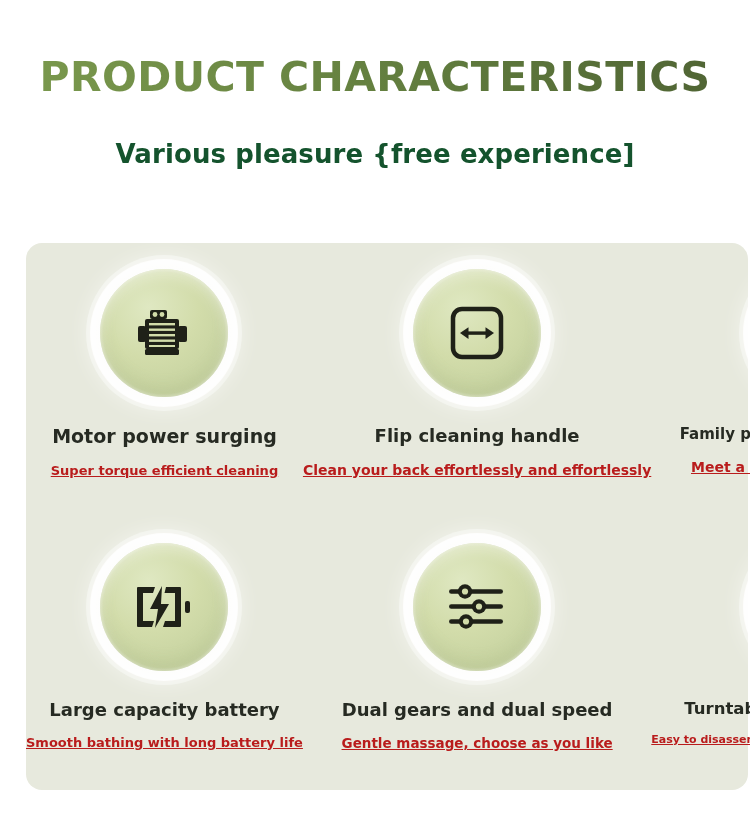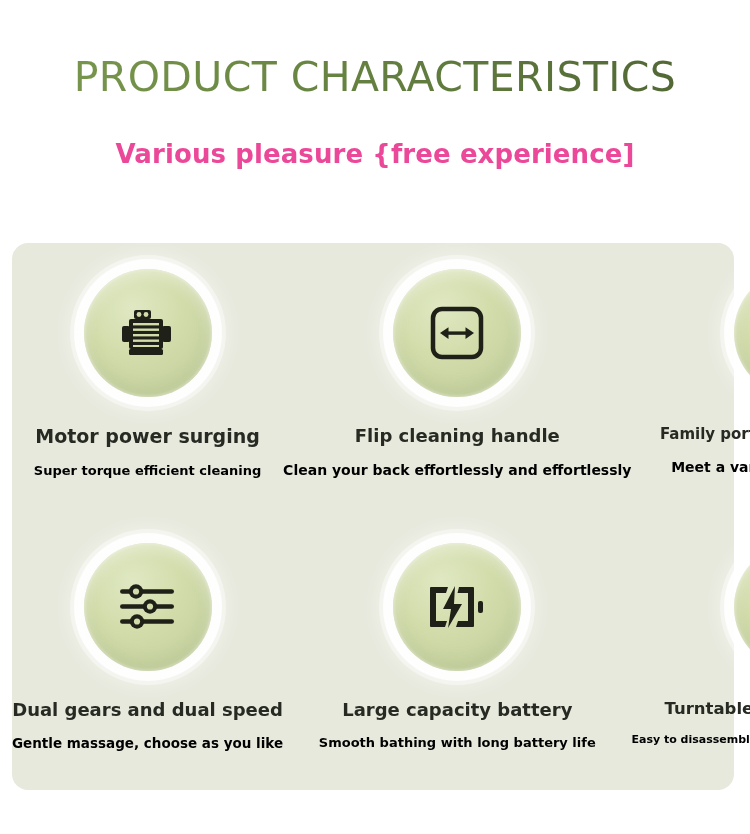"PRODUCT CHARACTERISTICS" .main-title { font-weight: 400 -> 700 }
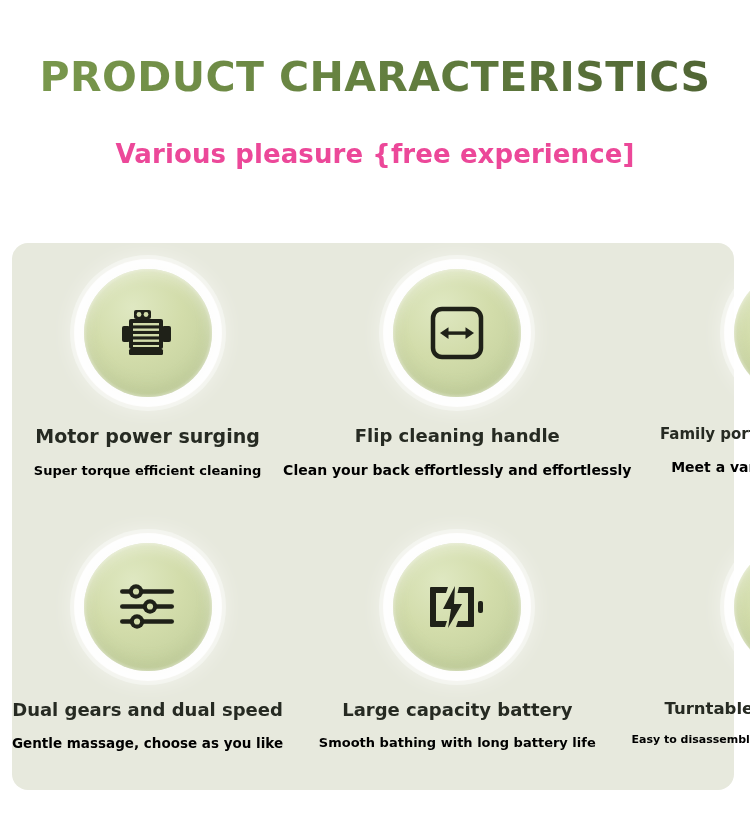"Various pleasure {free experience]" .sub-title { color: #ec4899 -> #14532d }
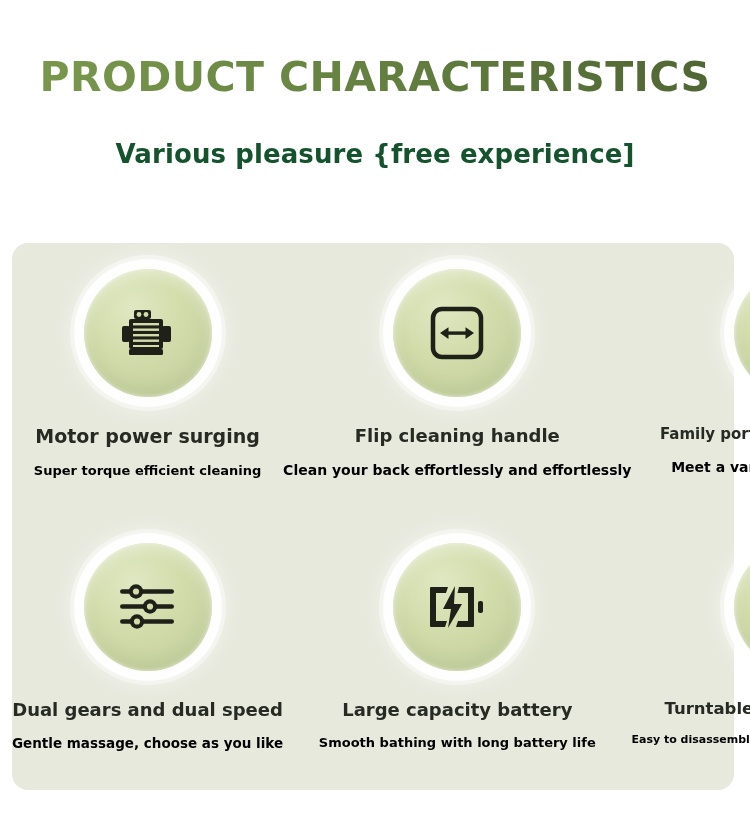"Motor power surging" .card { left: 12px -> 26px }
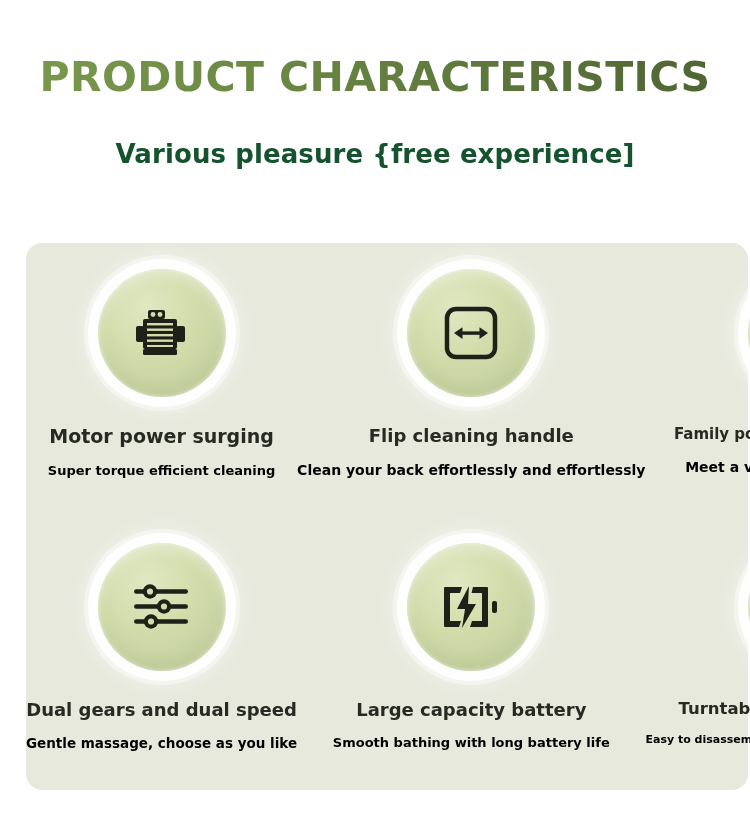"Super torque efficient cleaning" .feat-sub { color: #000000 -> #b91c1c; text-decoration: none -> underline }
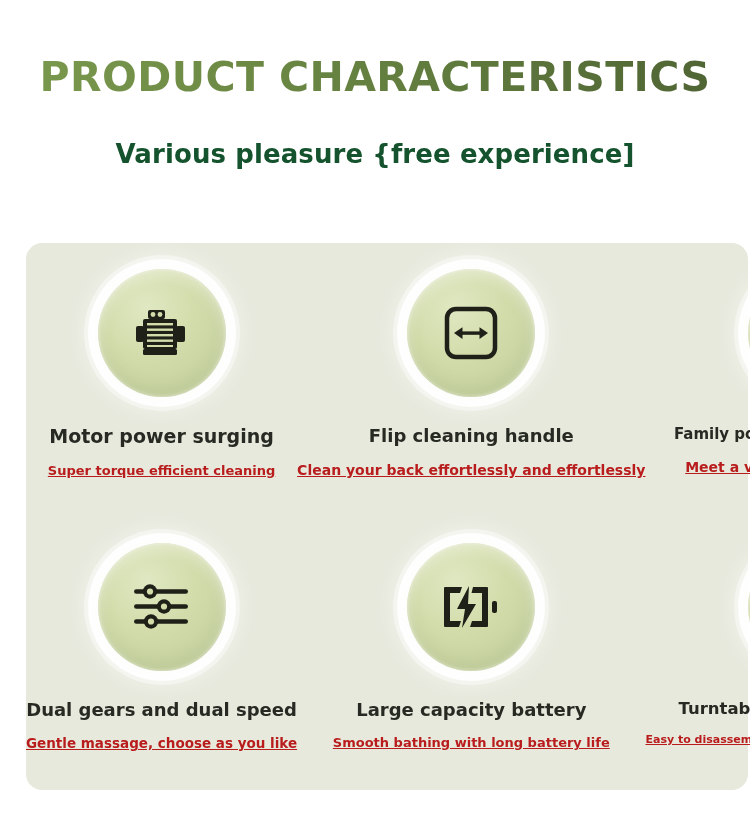"Dual gears and dual speed" div.feature { order: before "Large capacity battery" -> after "Large capacity battery" }
